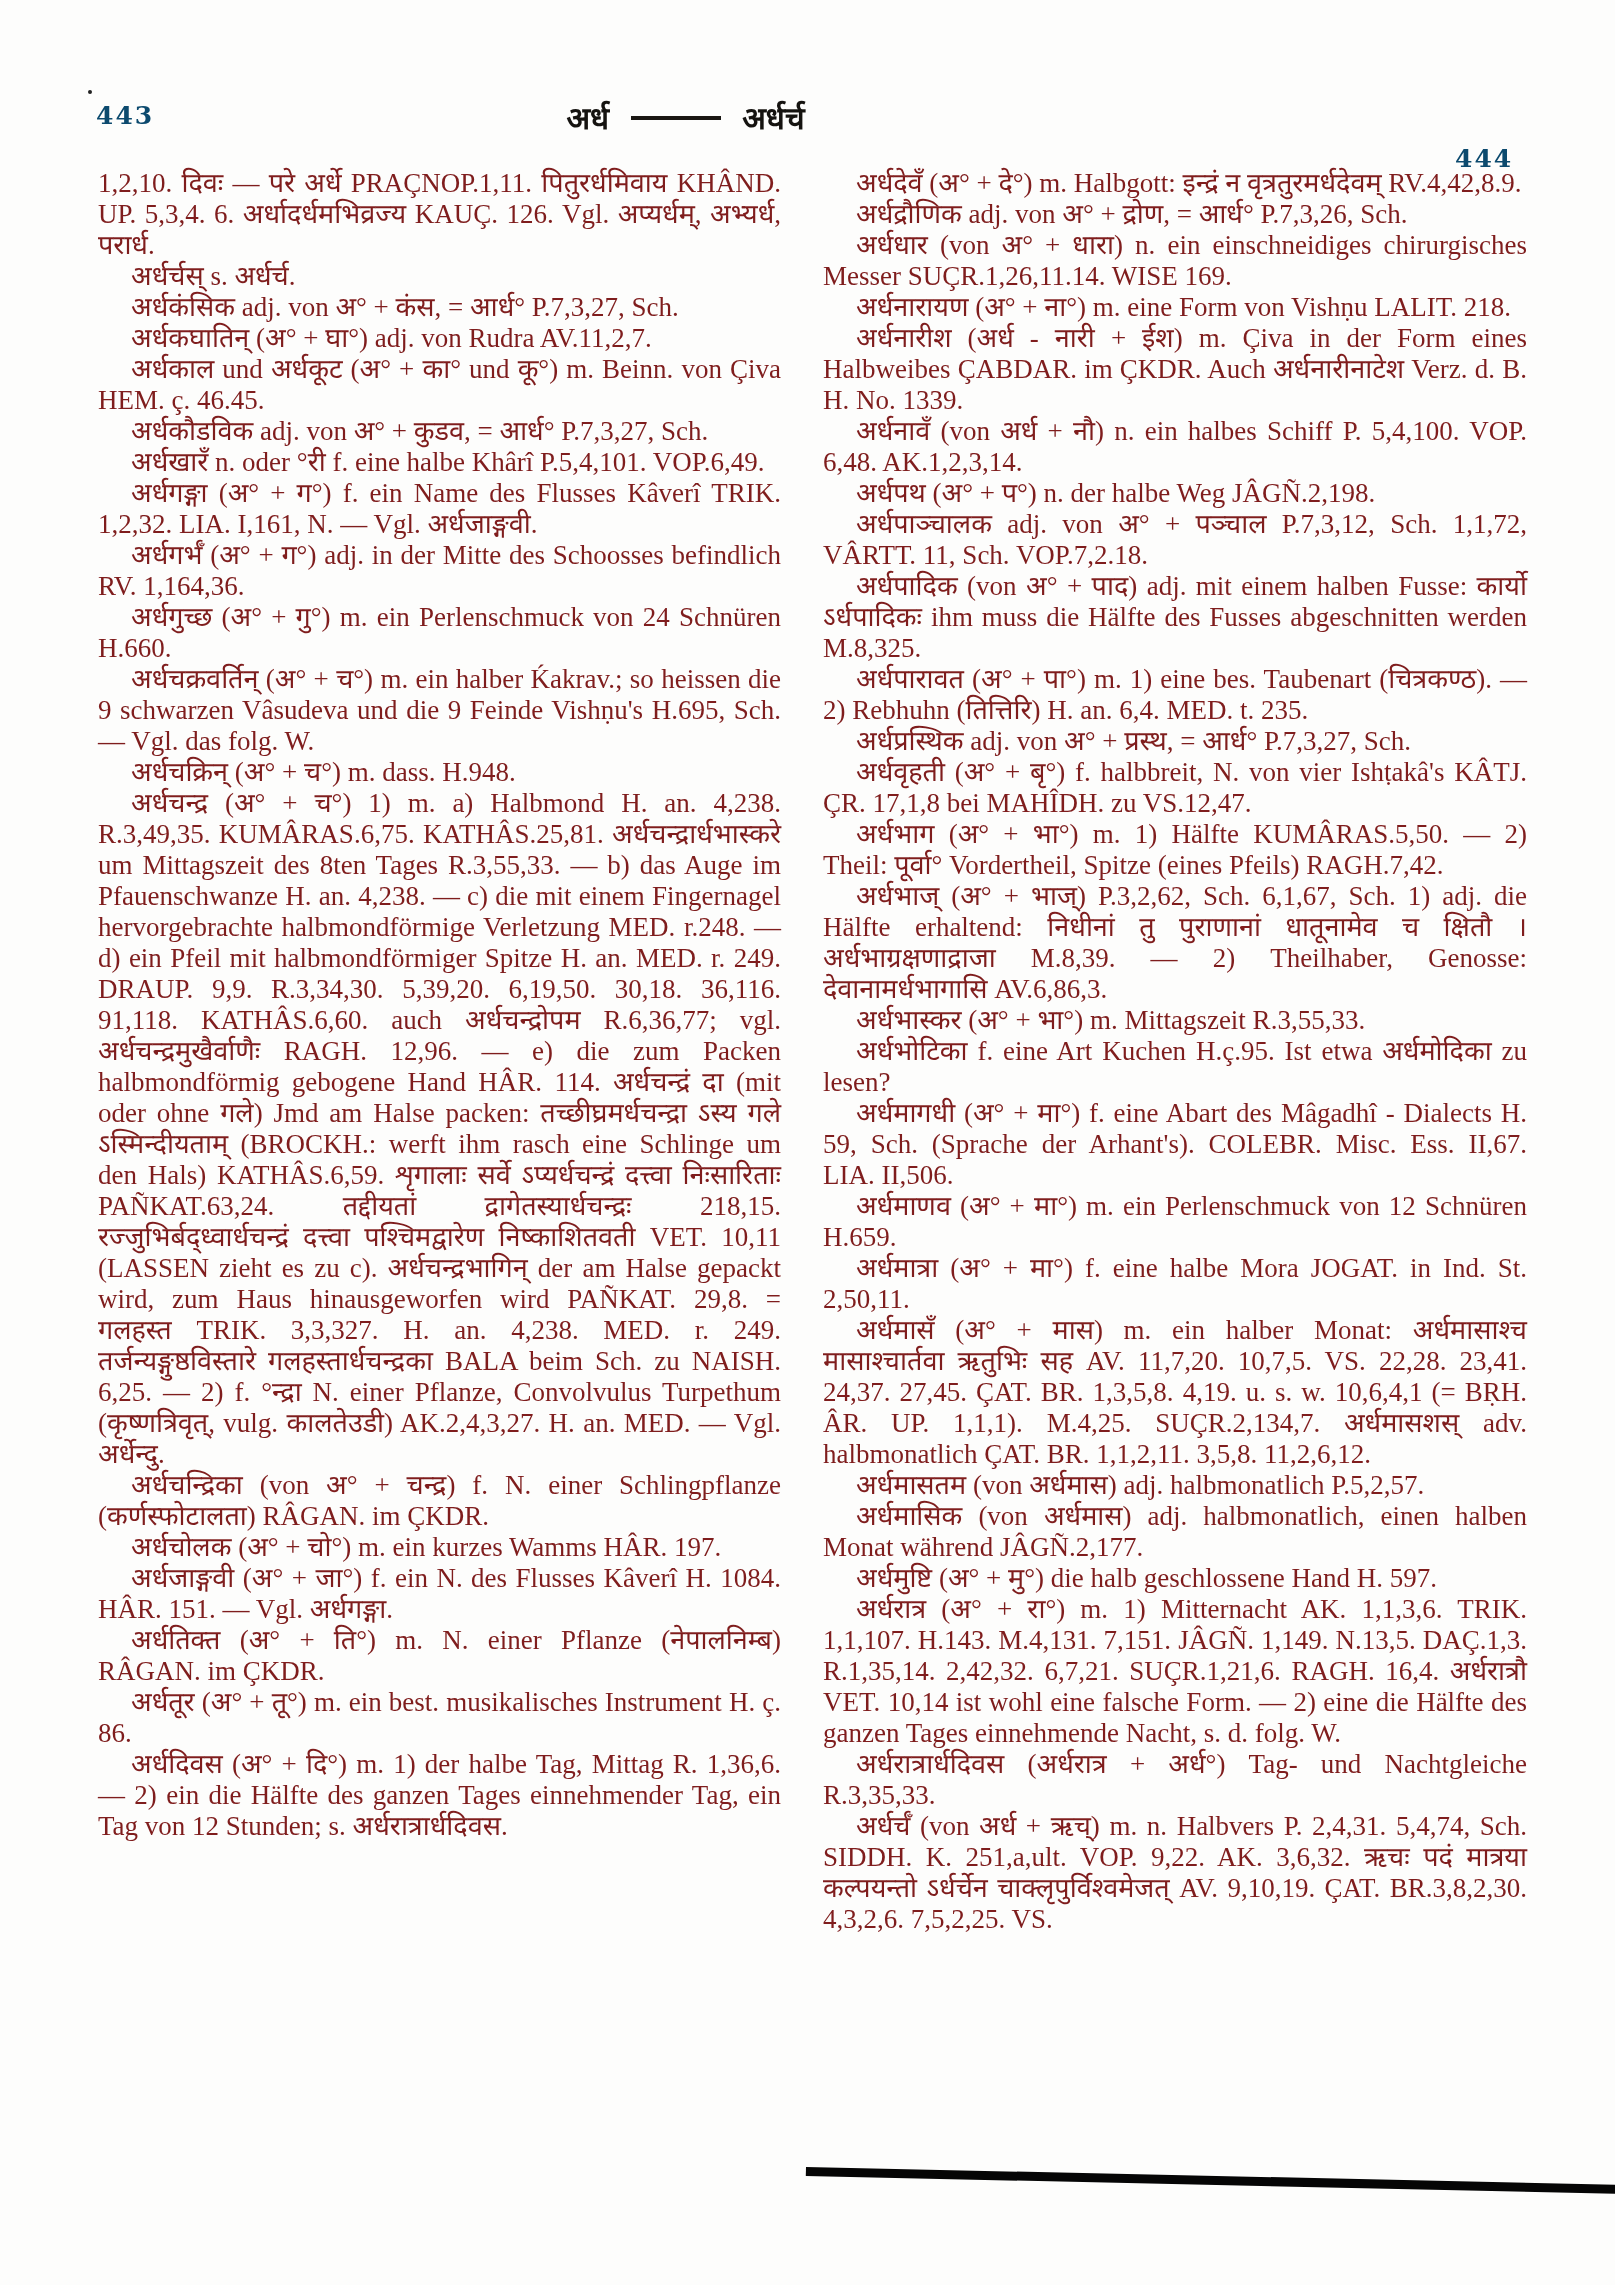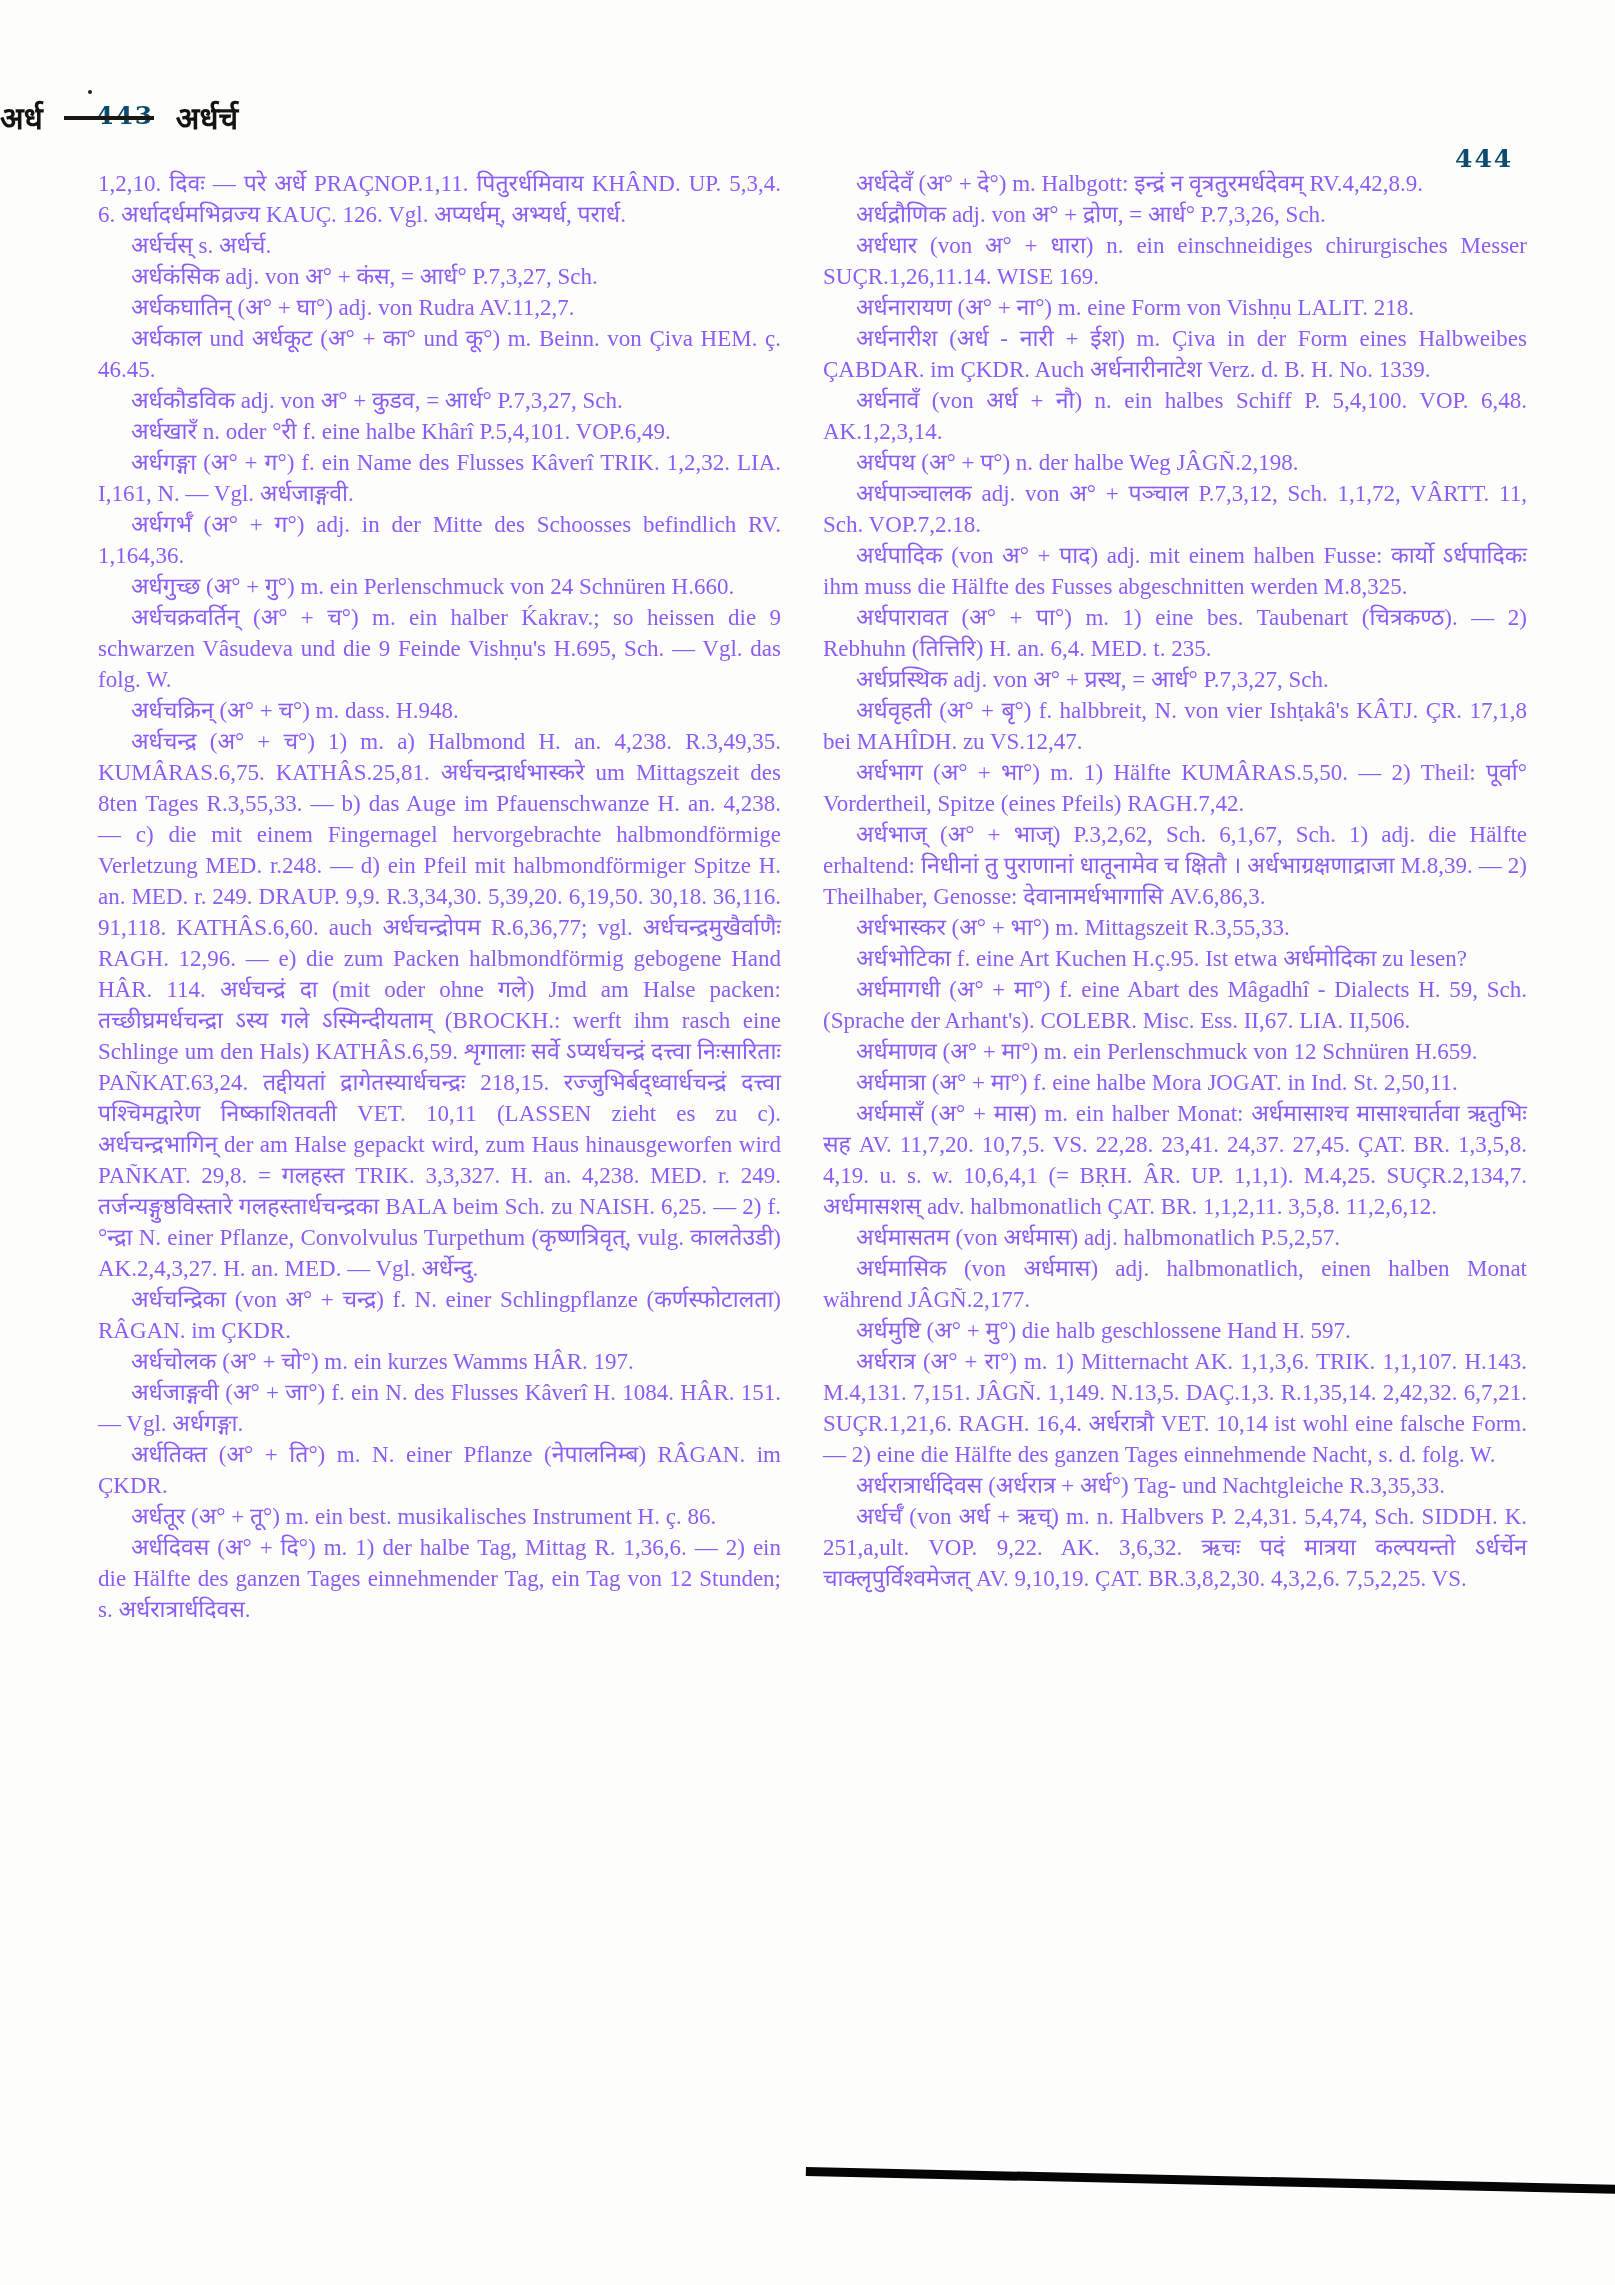"अर्ध अर्धर्च" .running-head { padding-left: none -> 32px; text-align: none -> center }
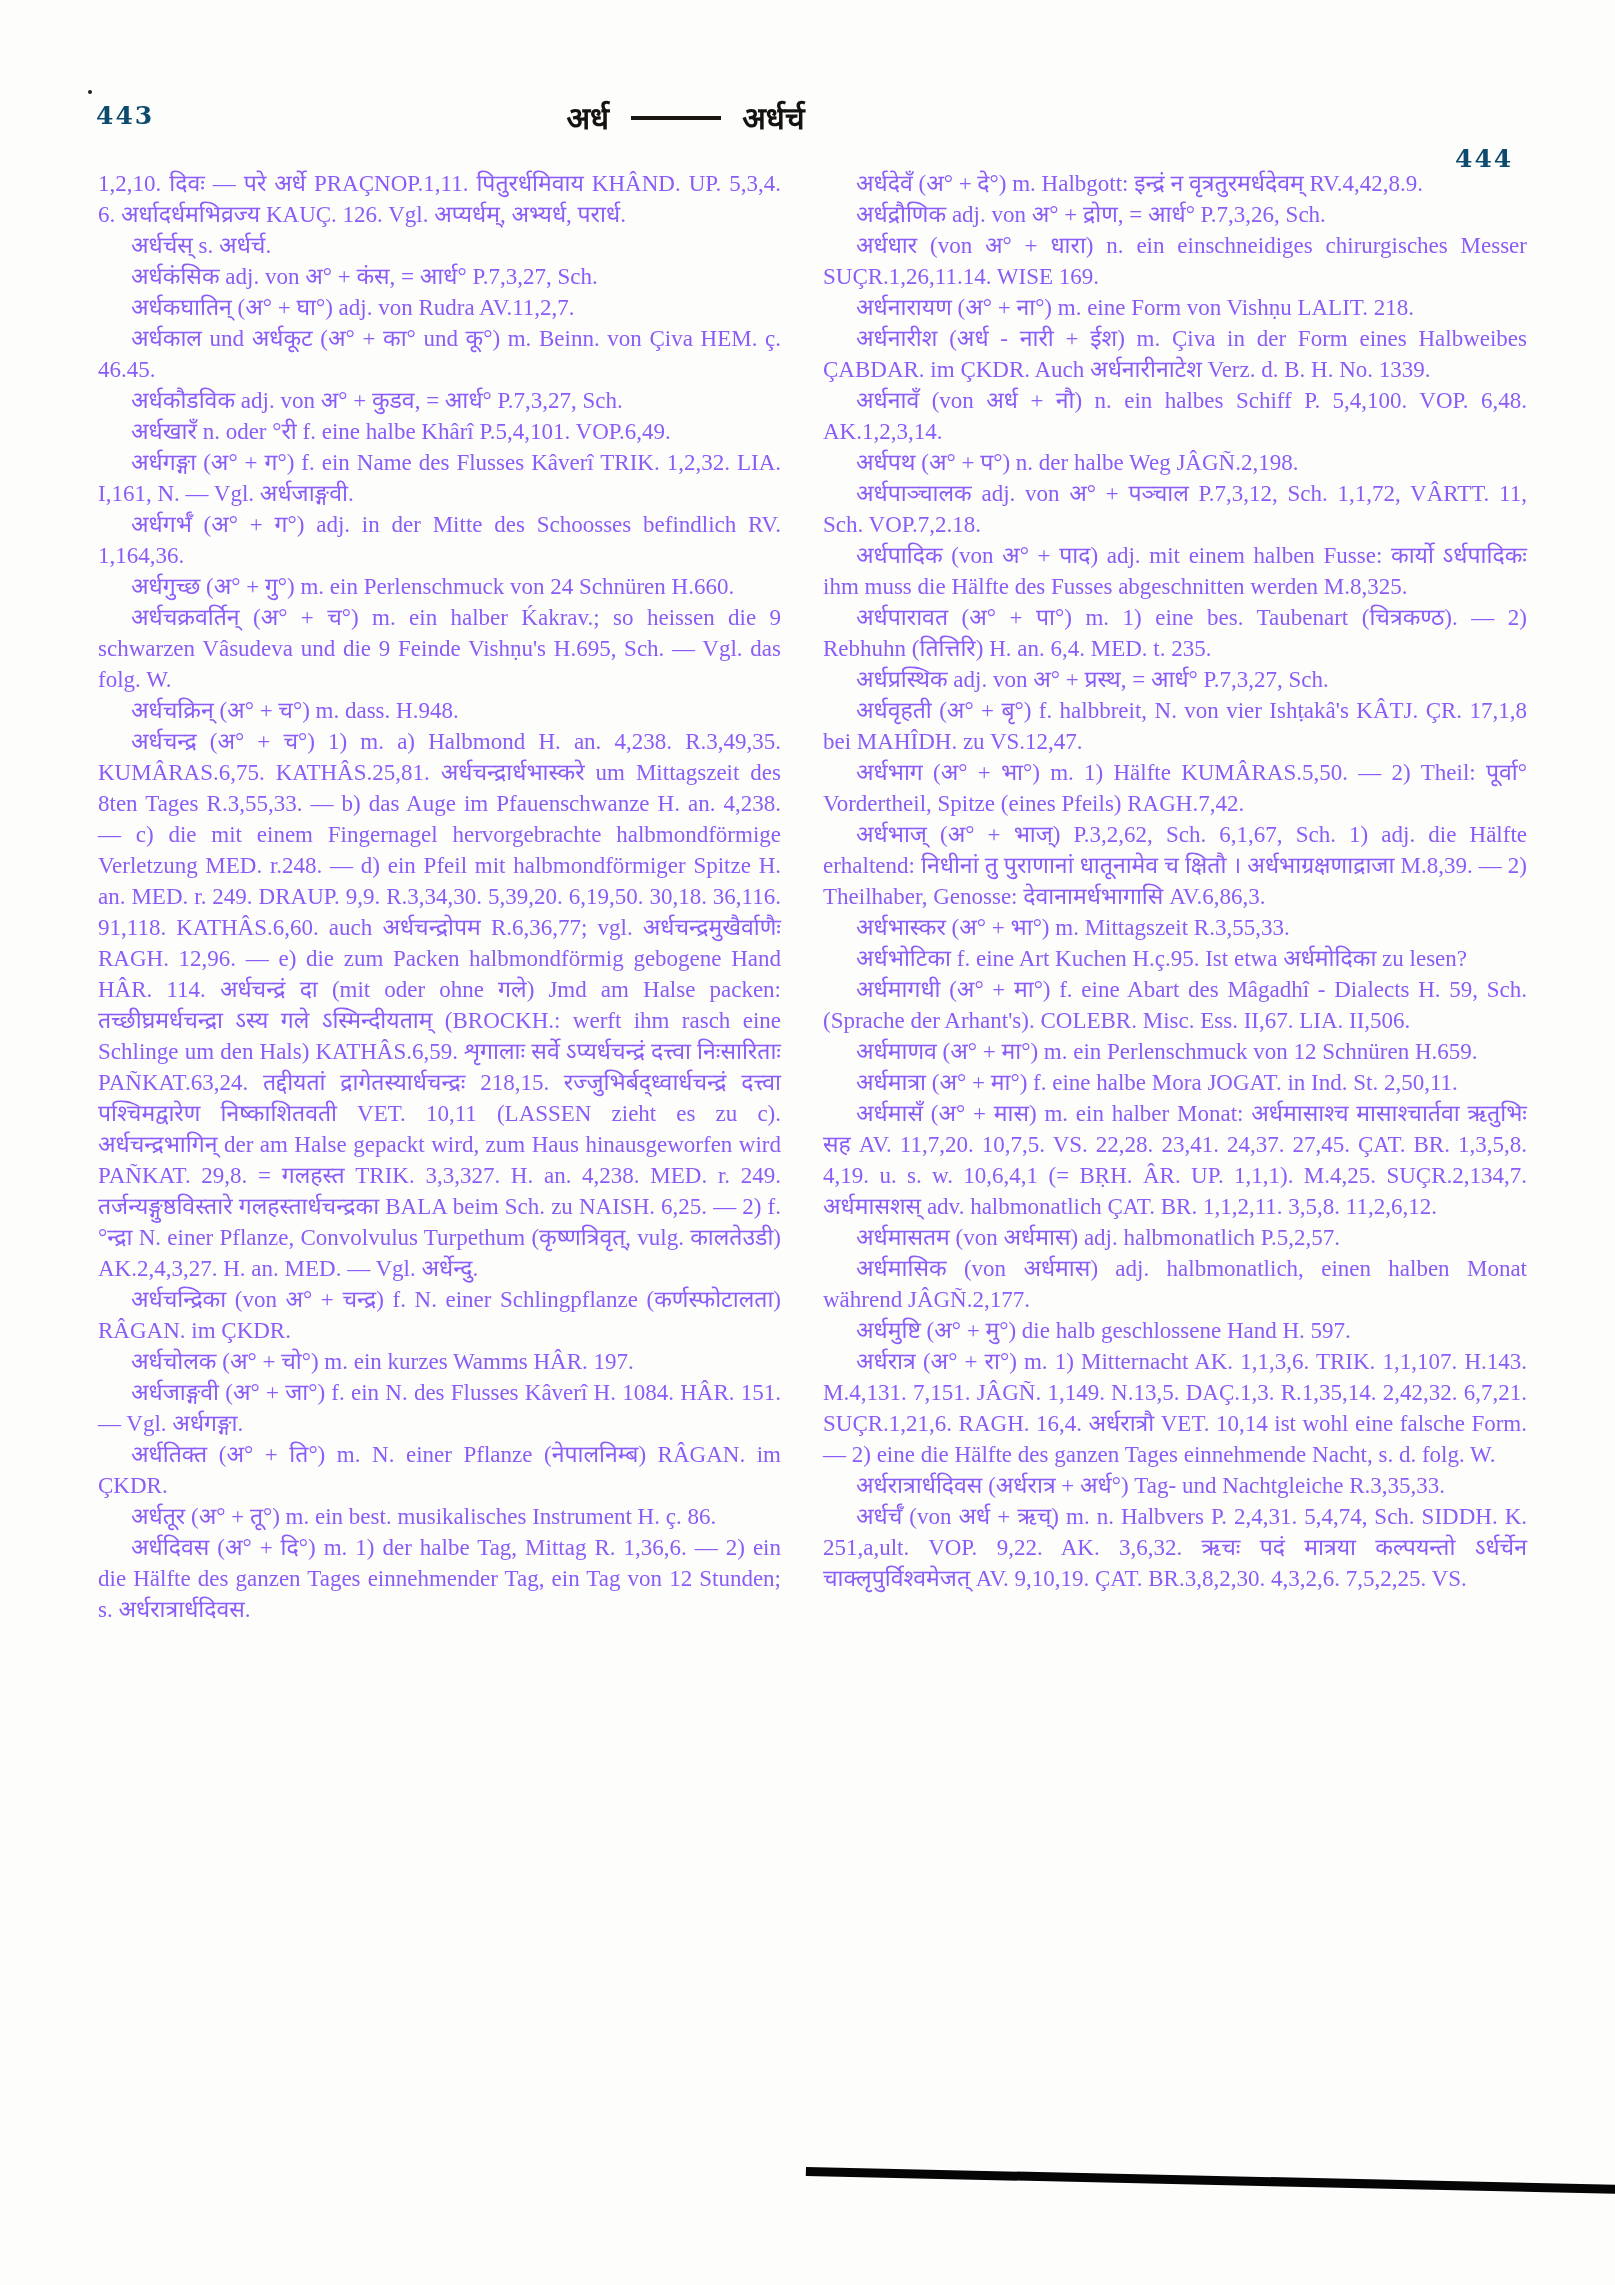"1,2,10. दिवः — परे अर्धे" .text-col p { color: #8b5cf6 -> #7f1d1d; font-size: 23px -> 27px }
